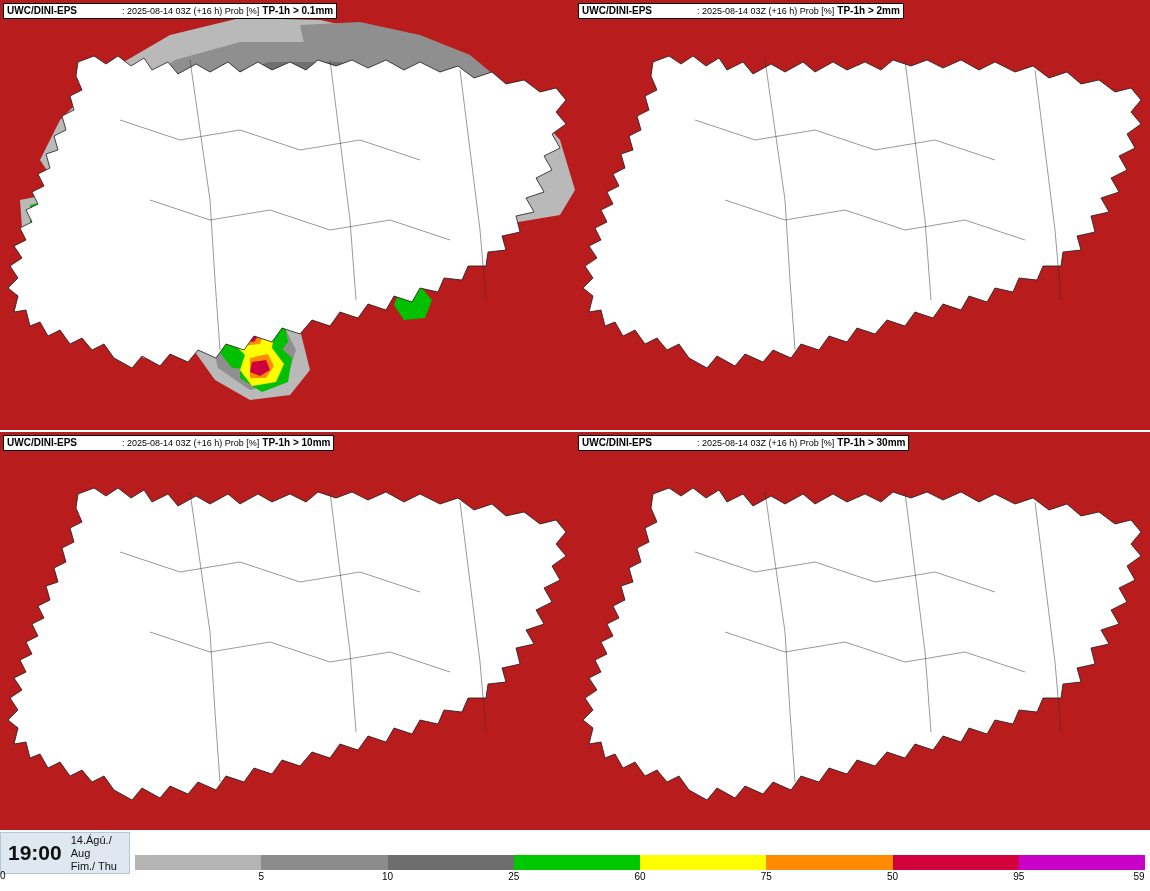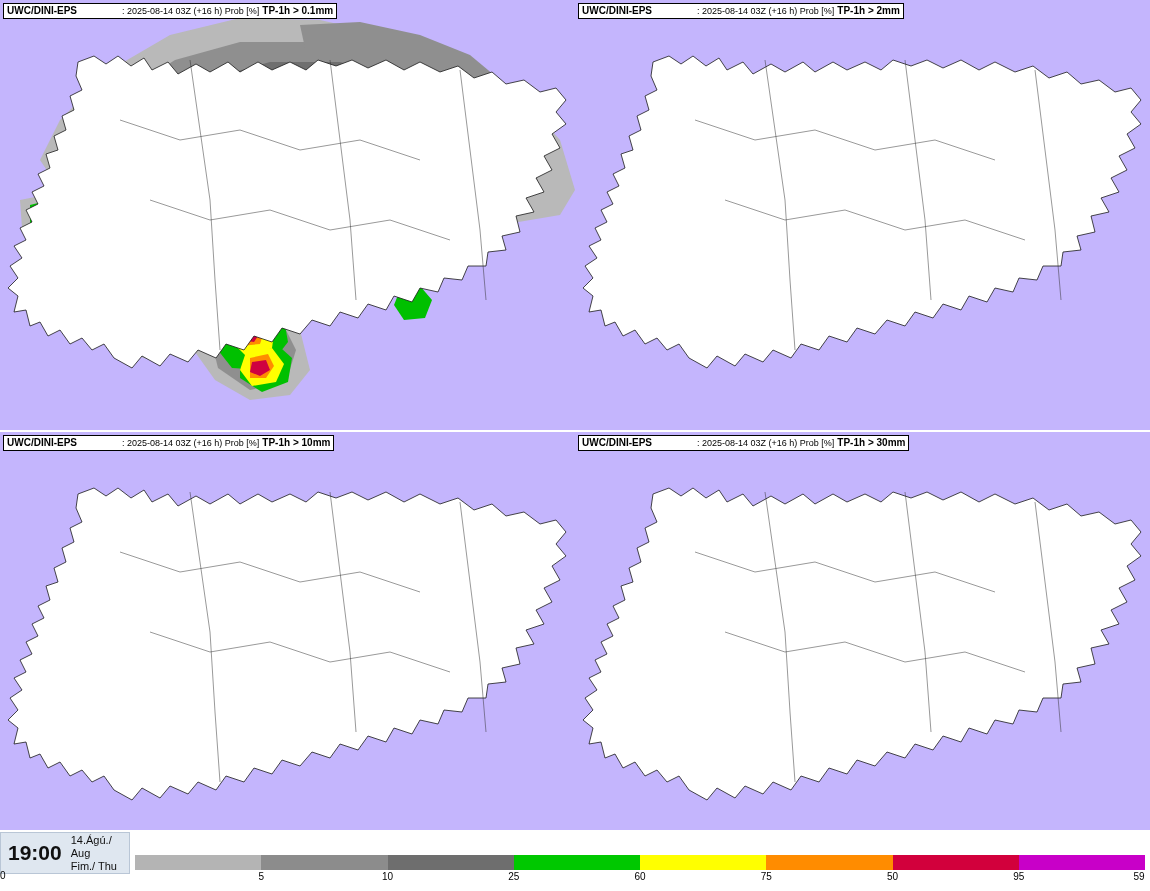"UWC/DINI-EPS" .panel { background: #c4b5fd -> #b91c1c }
